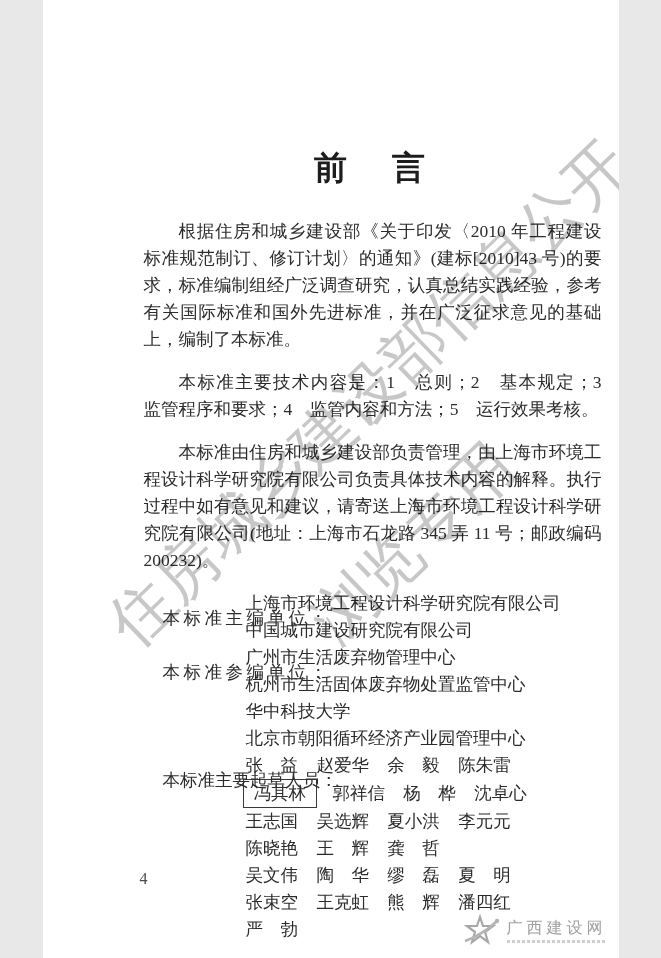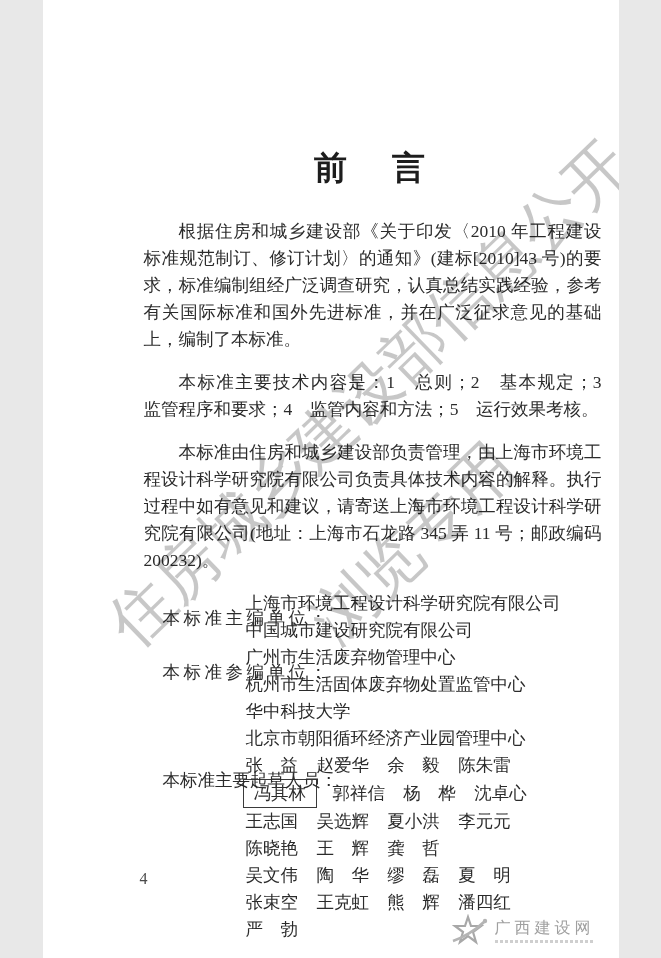"广西建设网" .logo { right: 24px -> 12px }
